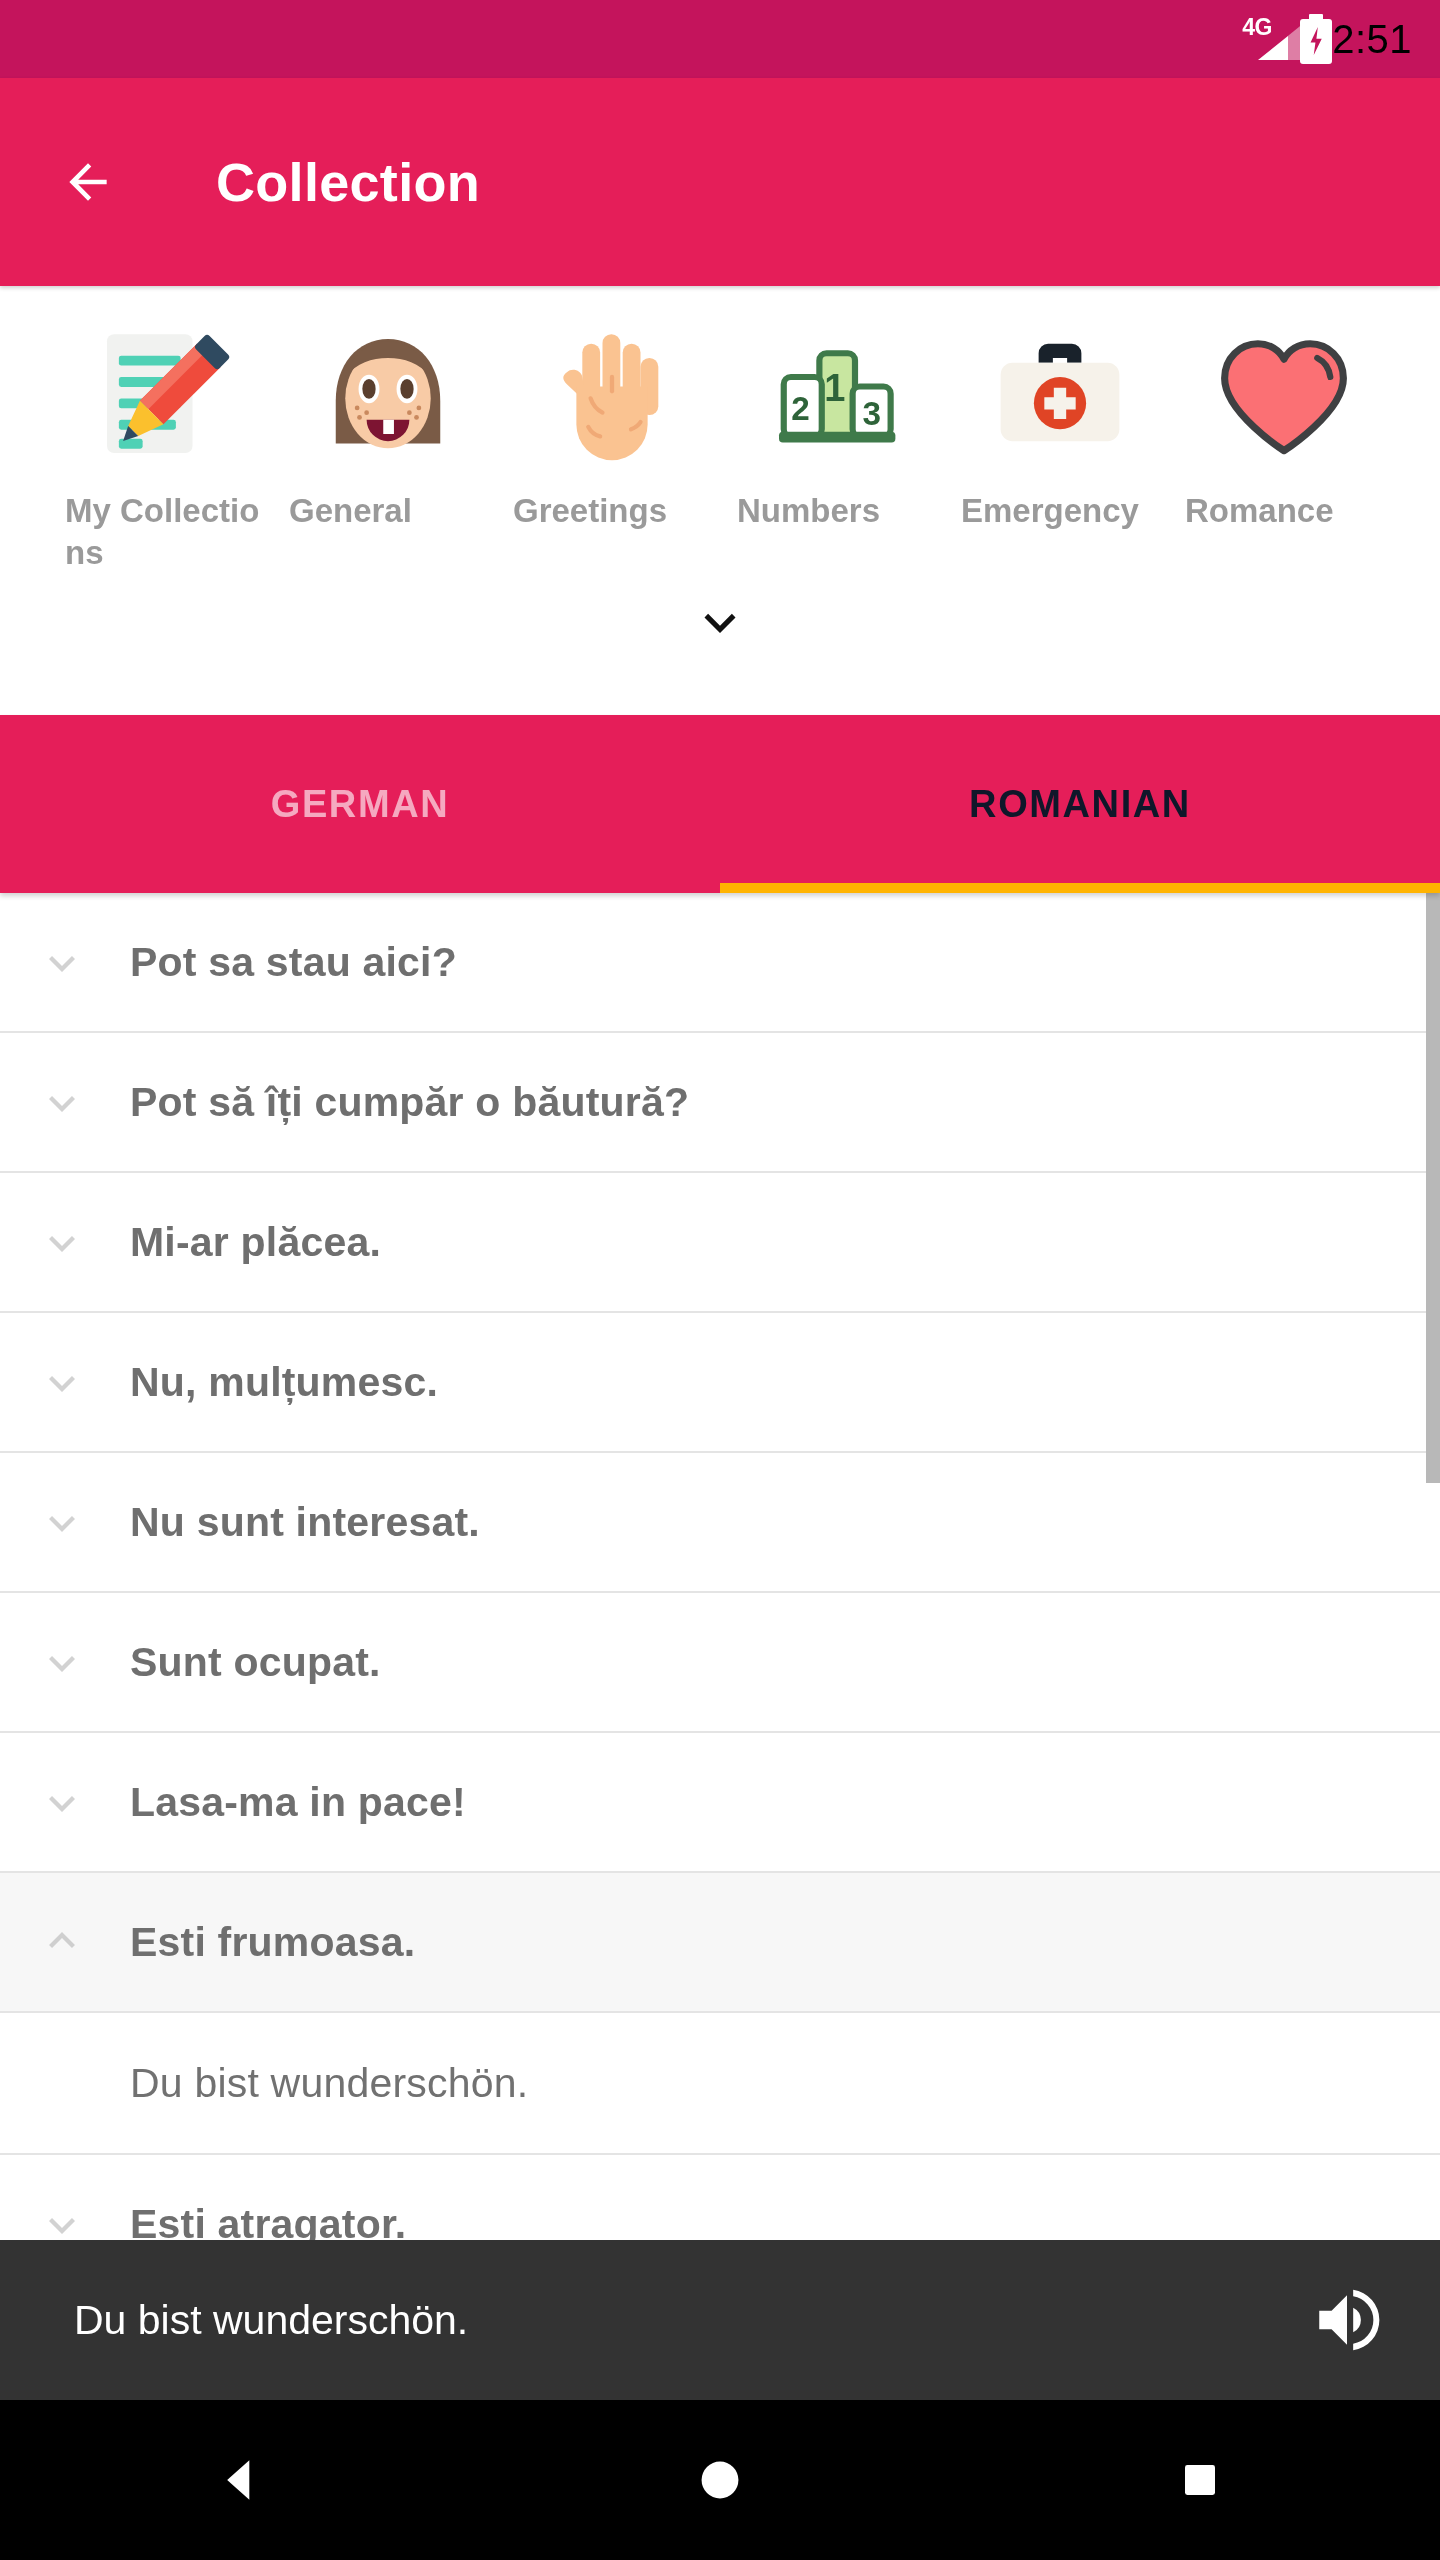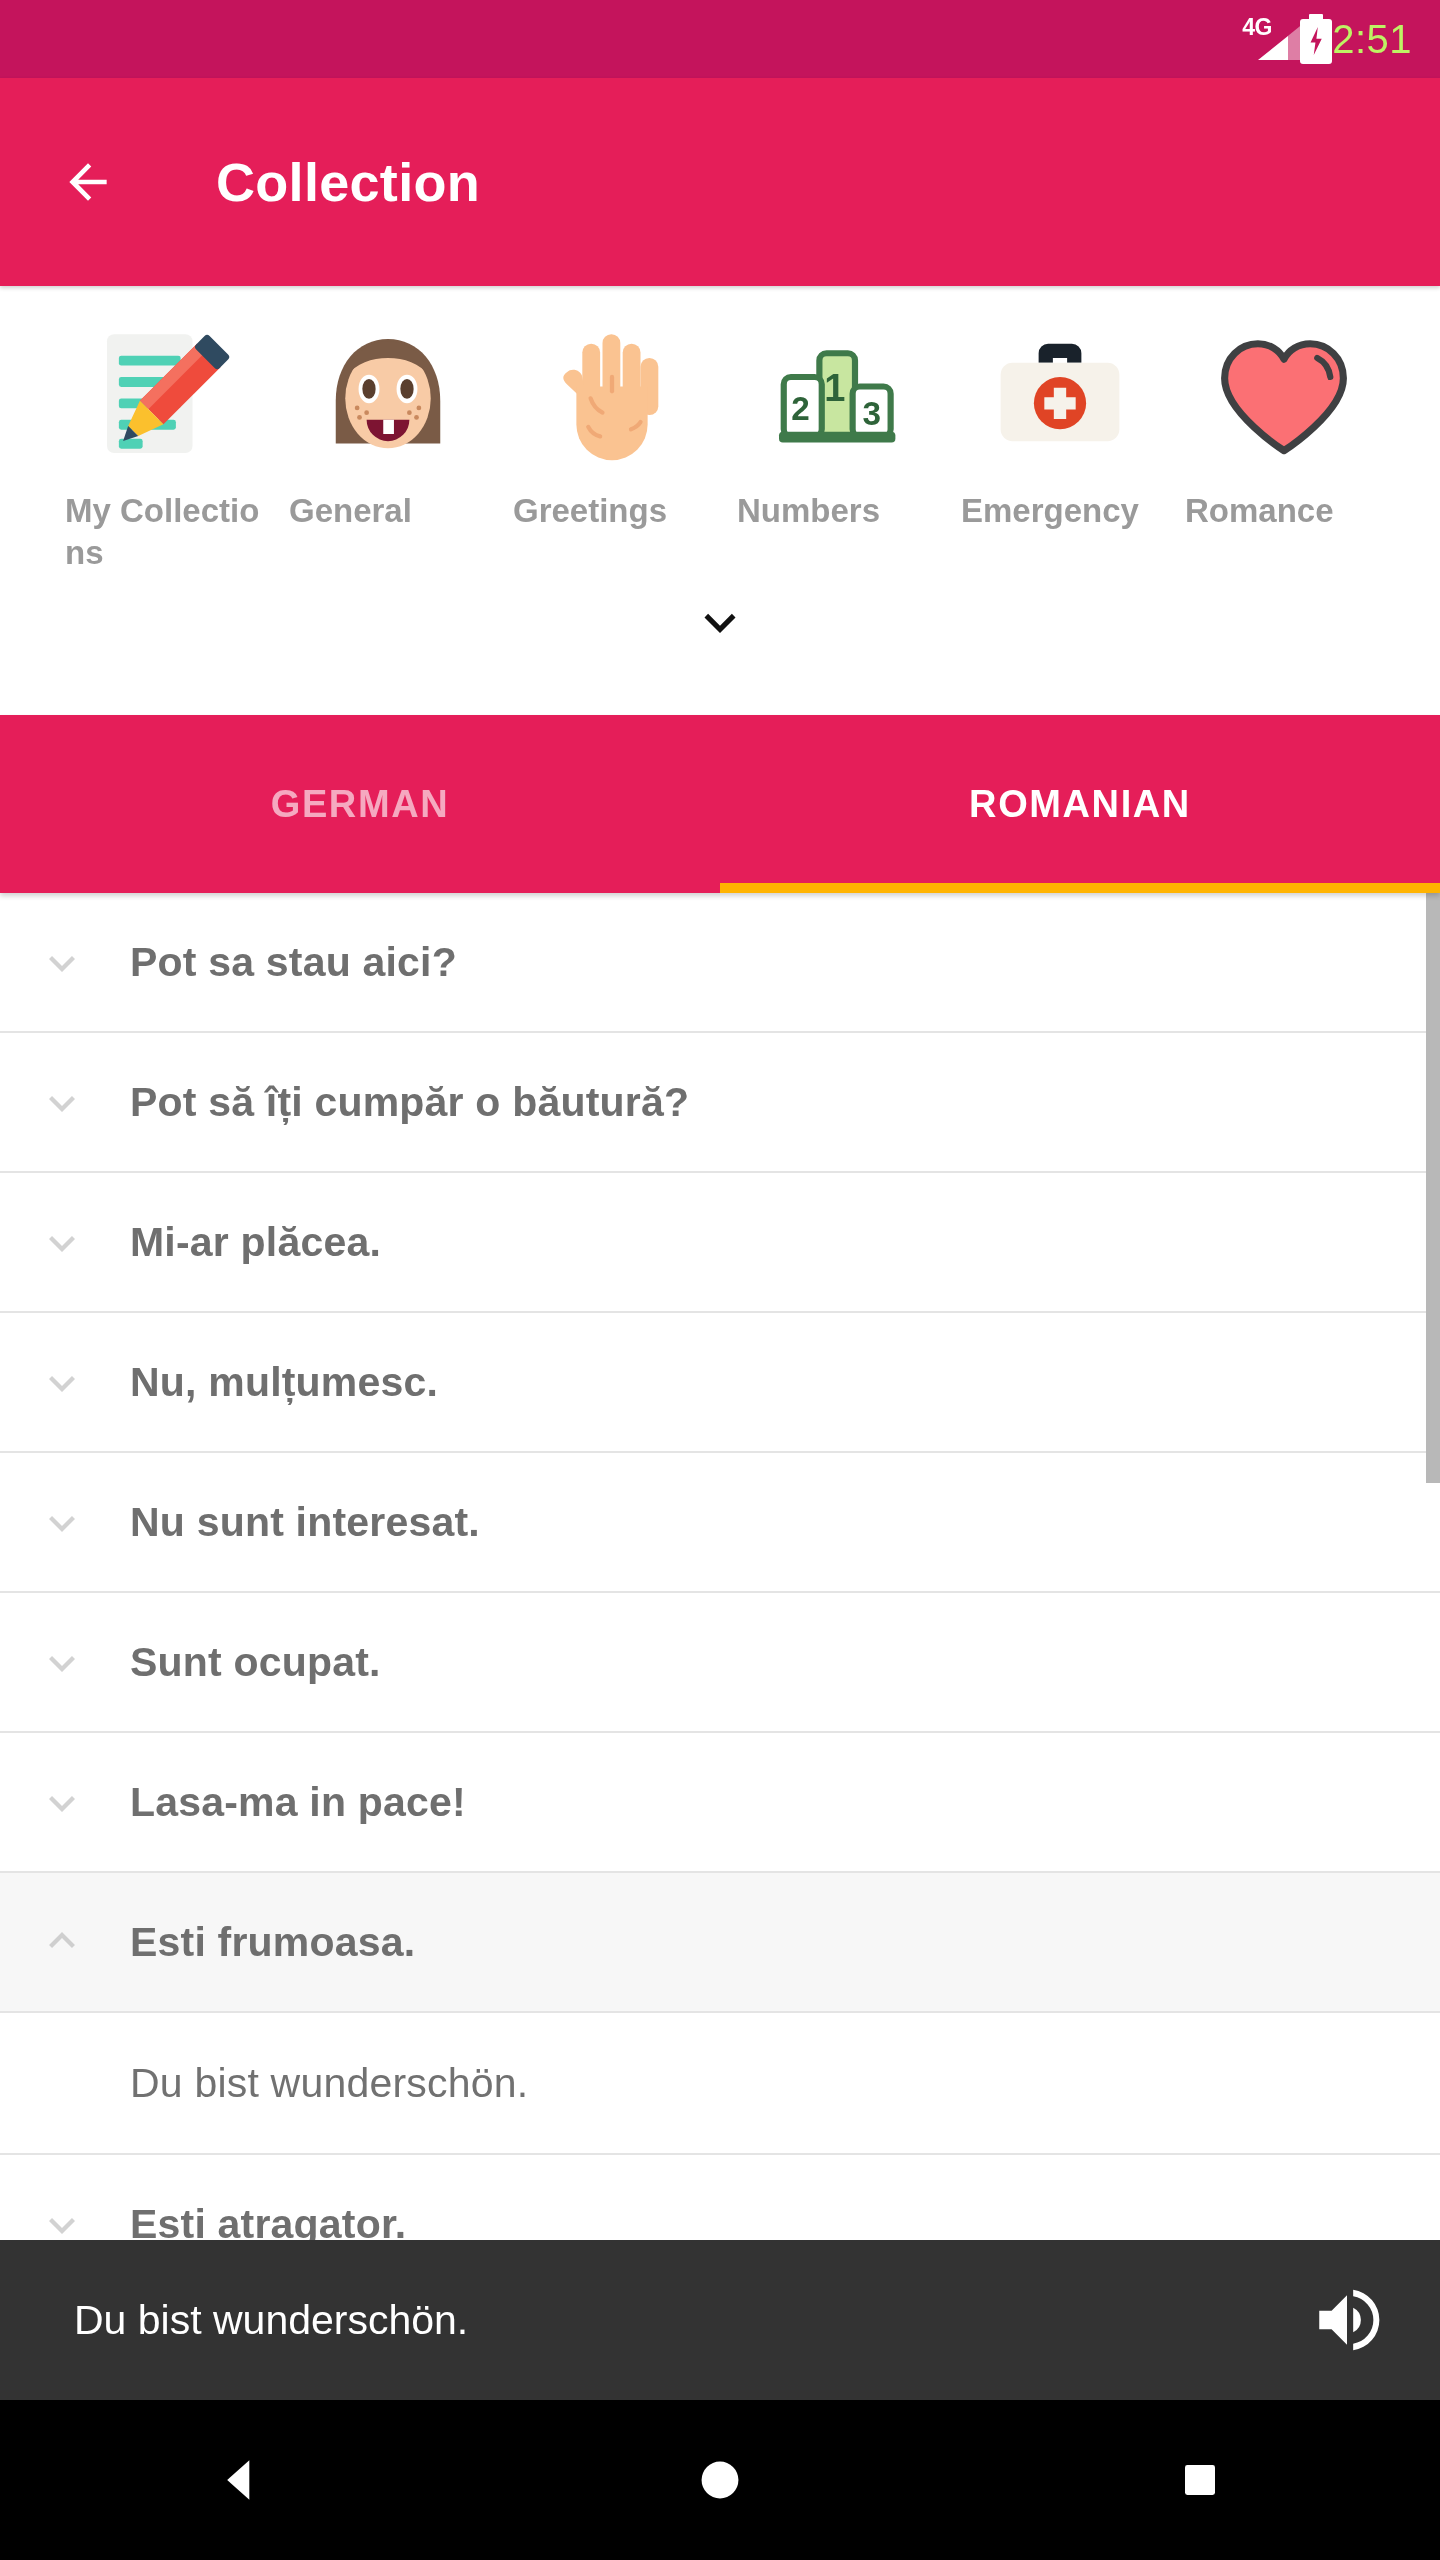"2:51" .sb-time { color: #bef264 -> #000000 }
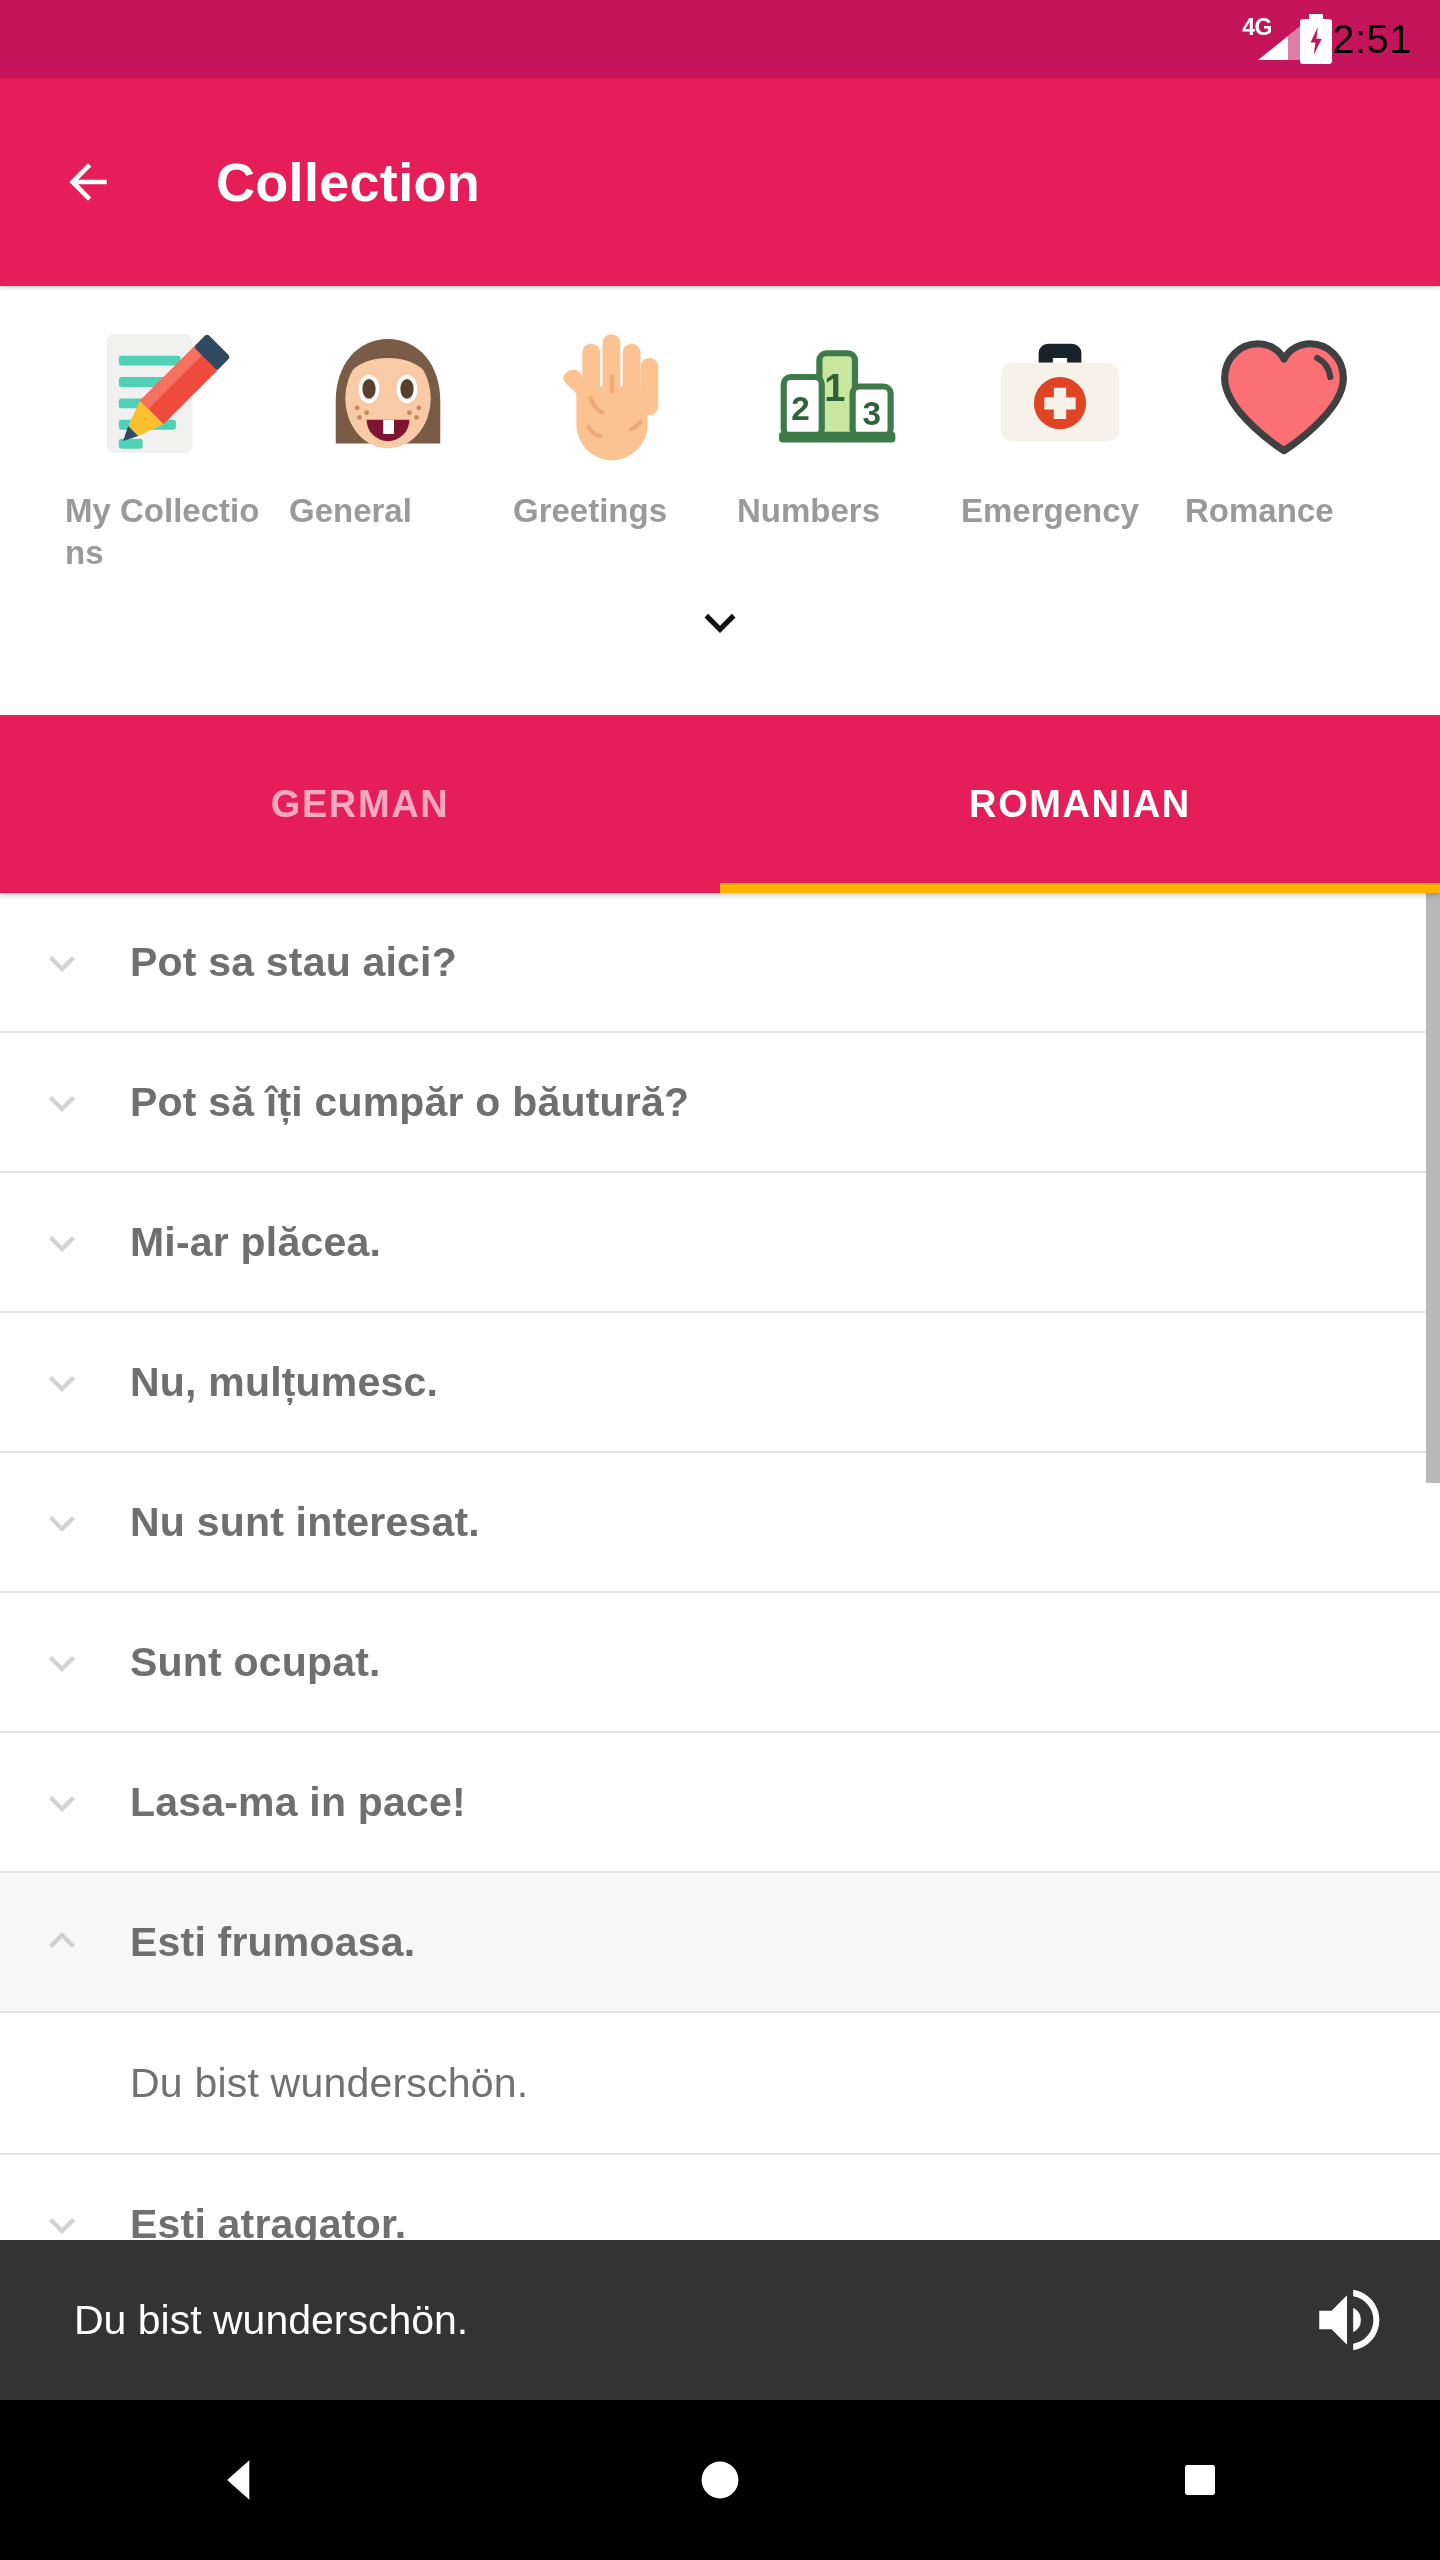"ROMANIAN" .tab.active { color: #ffffff -> #0f172a }
